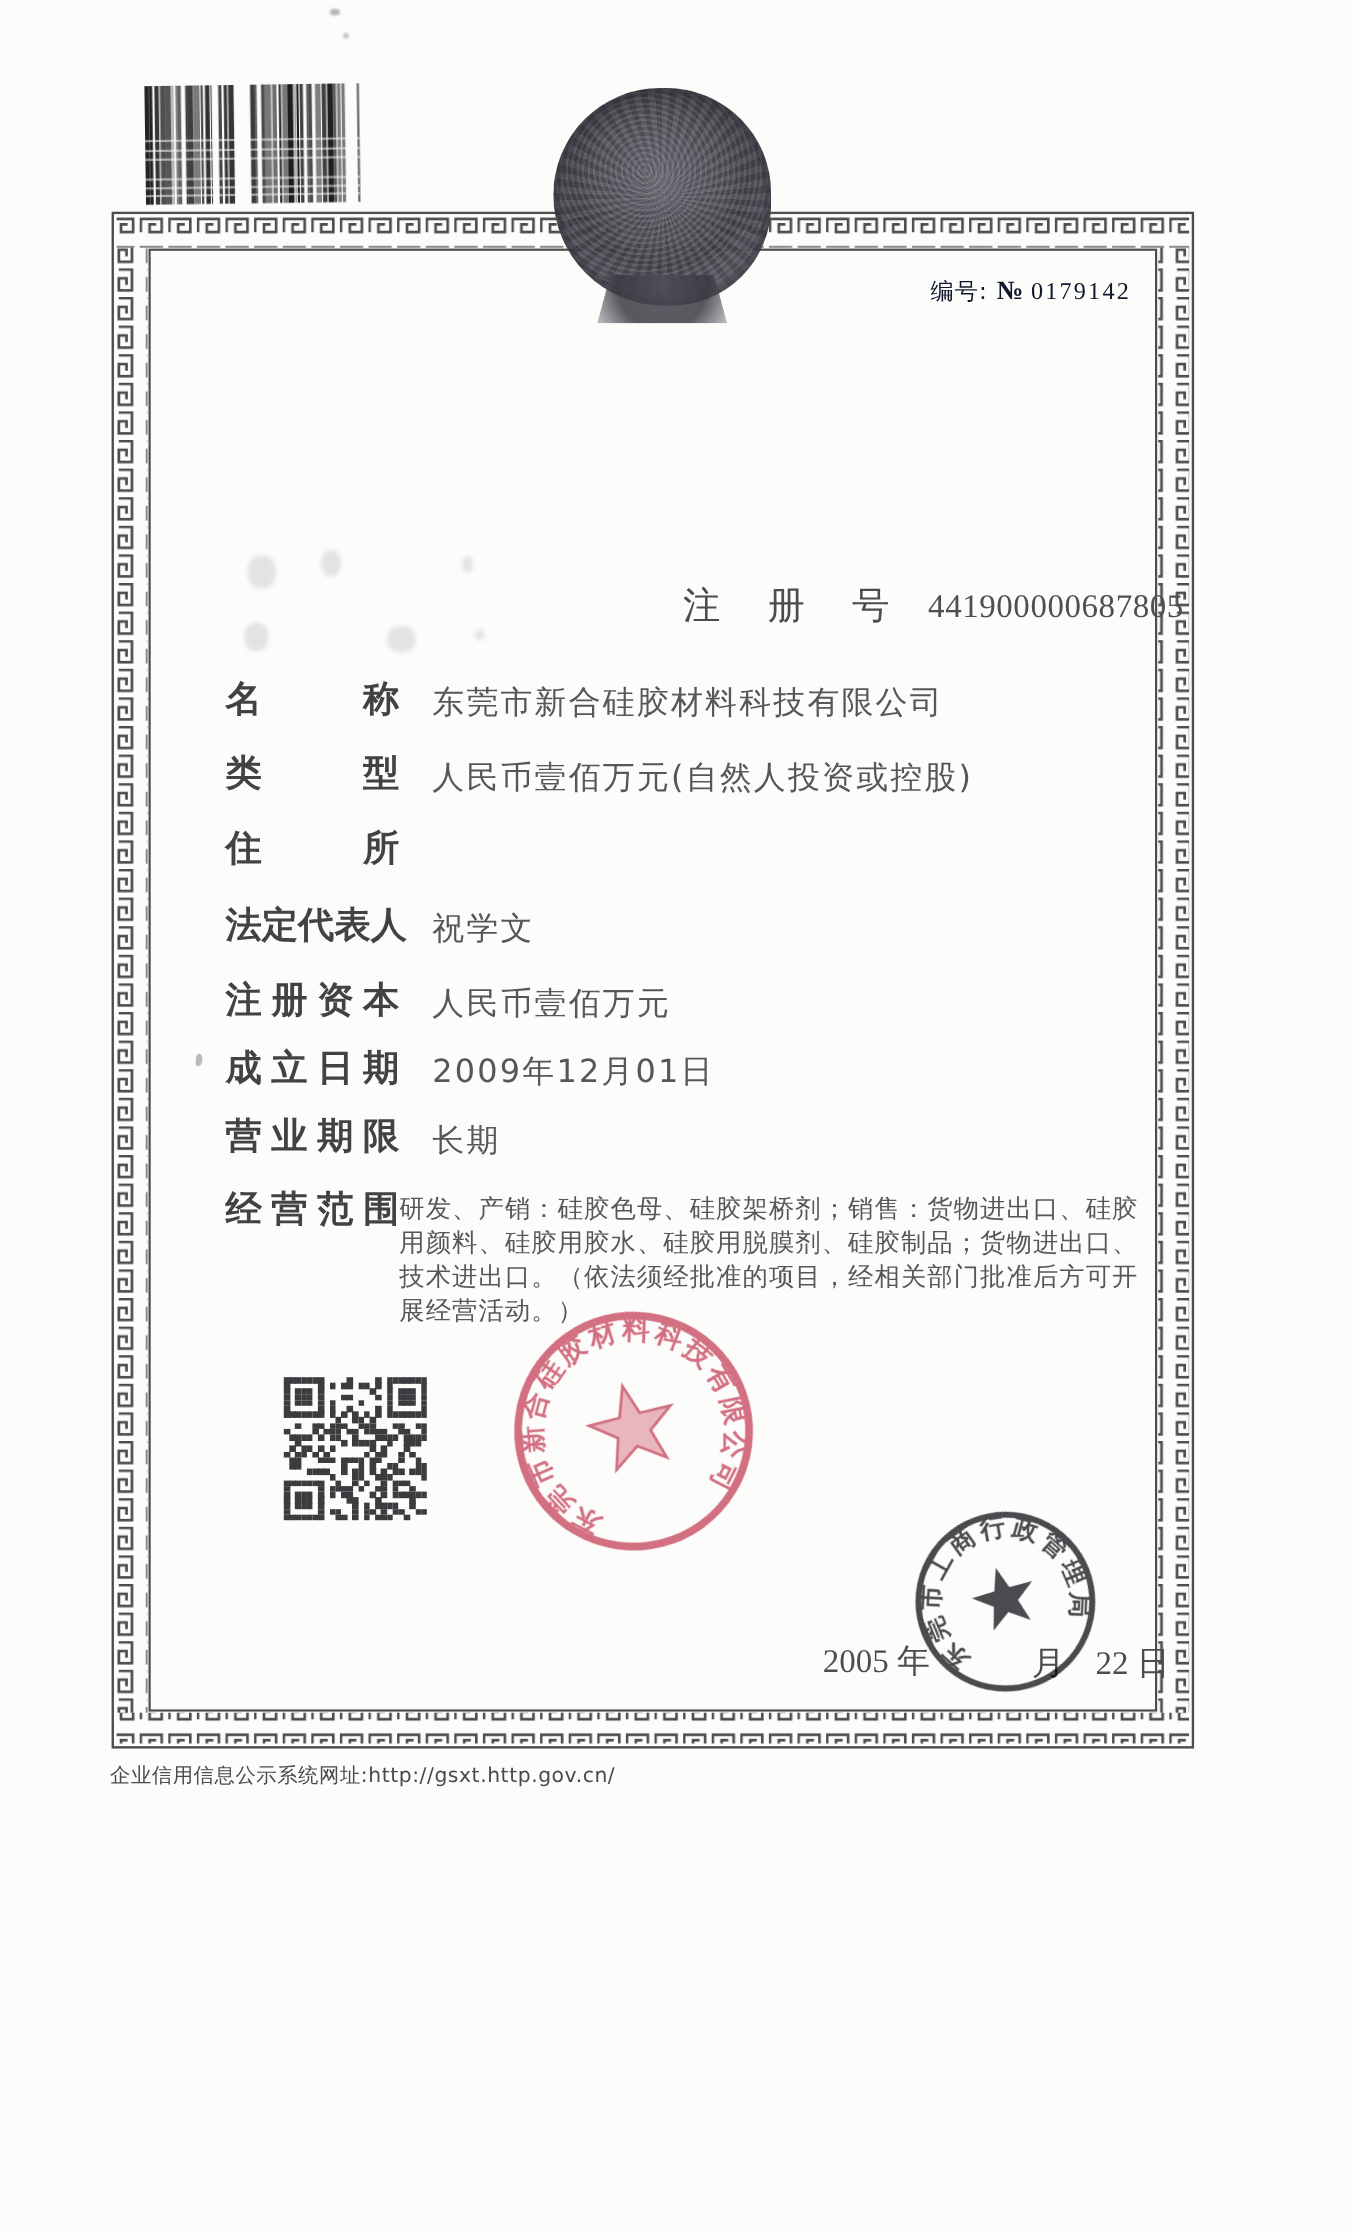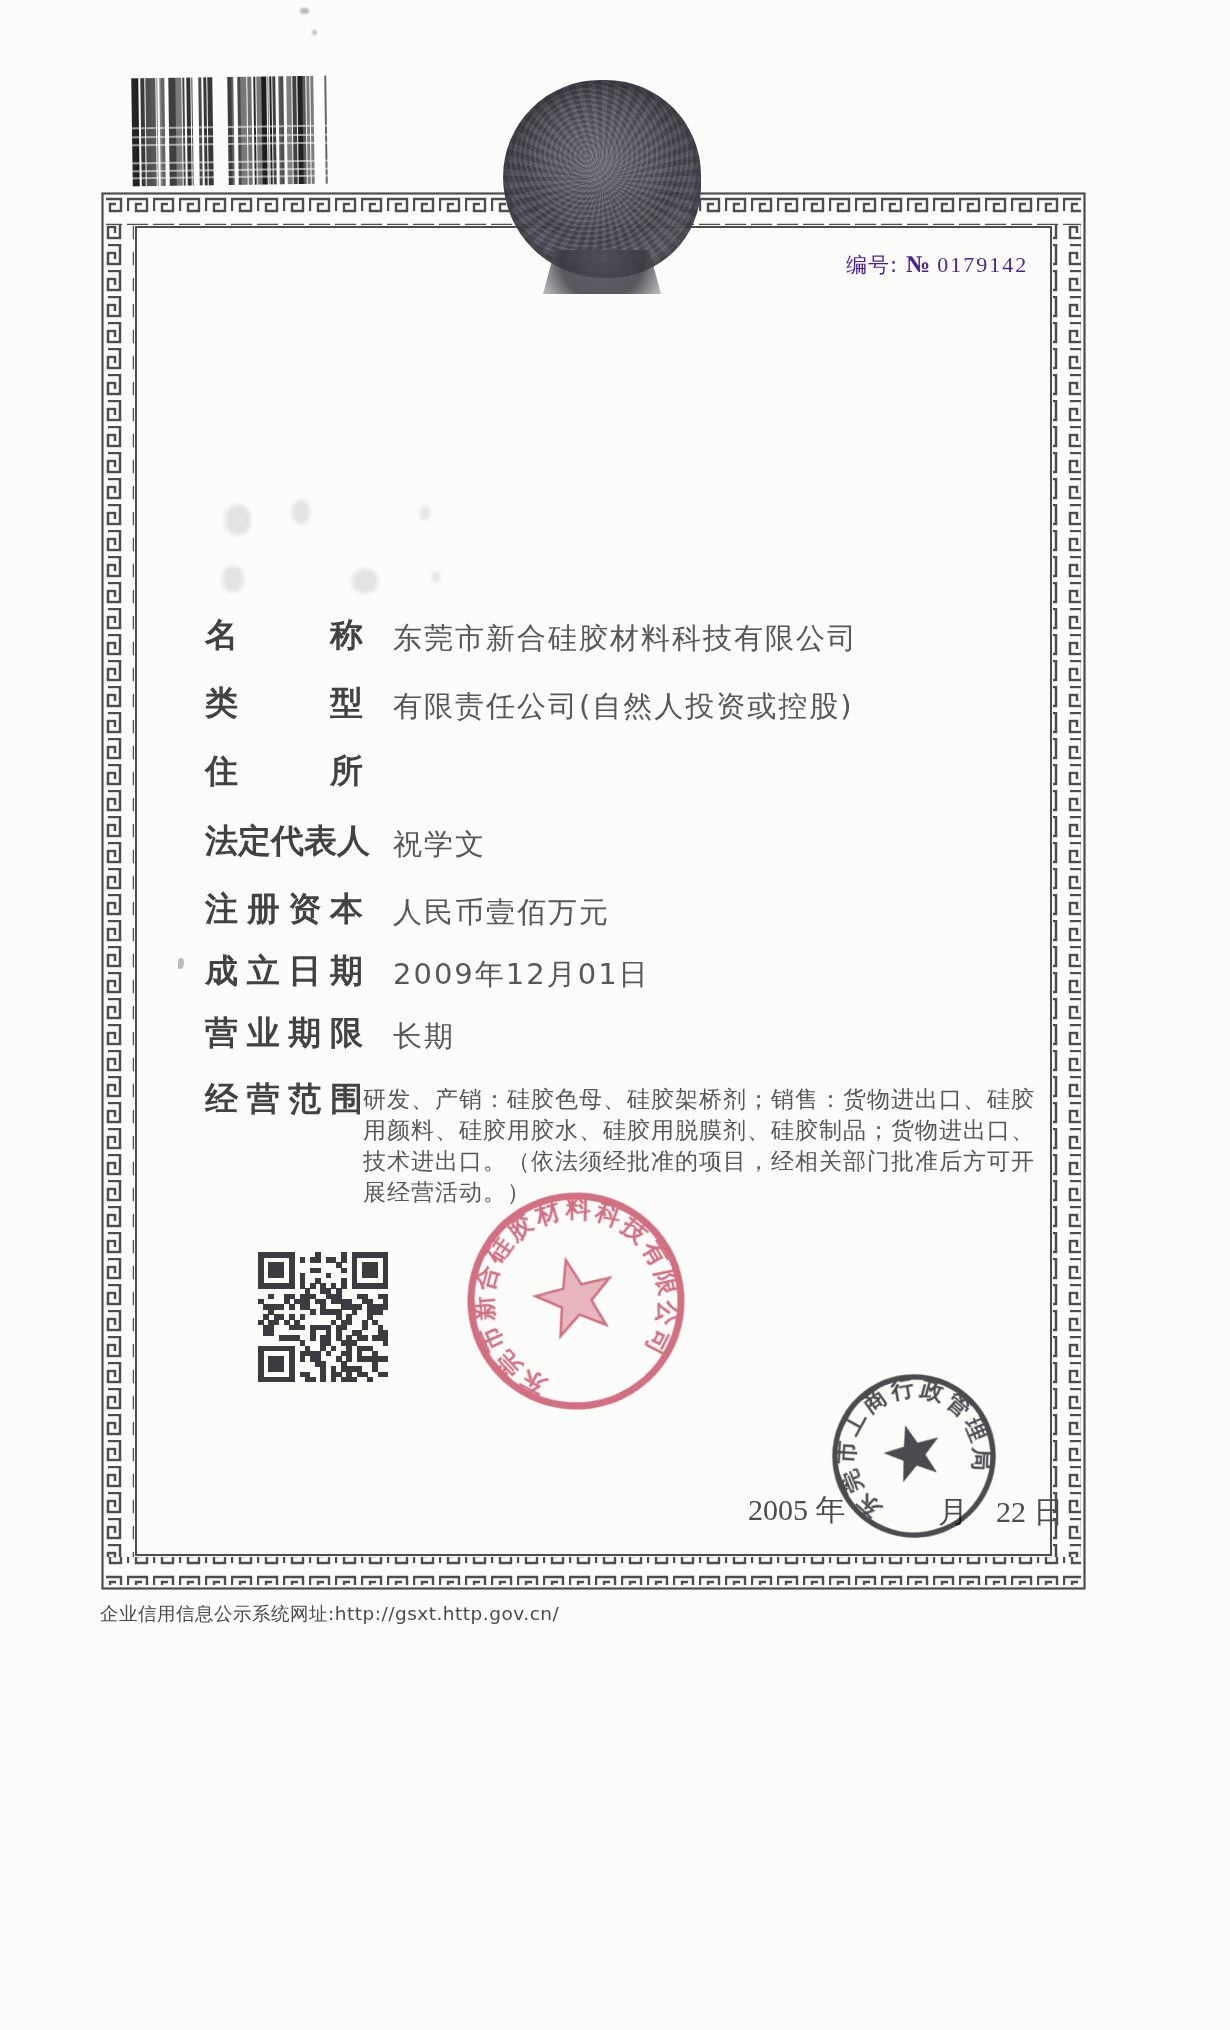"编号: № 0179142" .serial { color: #4c1d95 -> #0f172a }
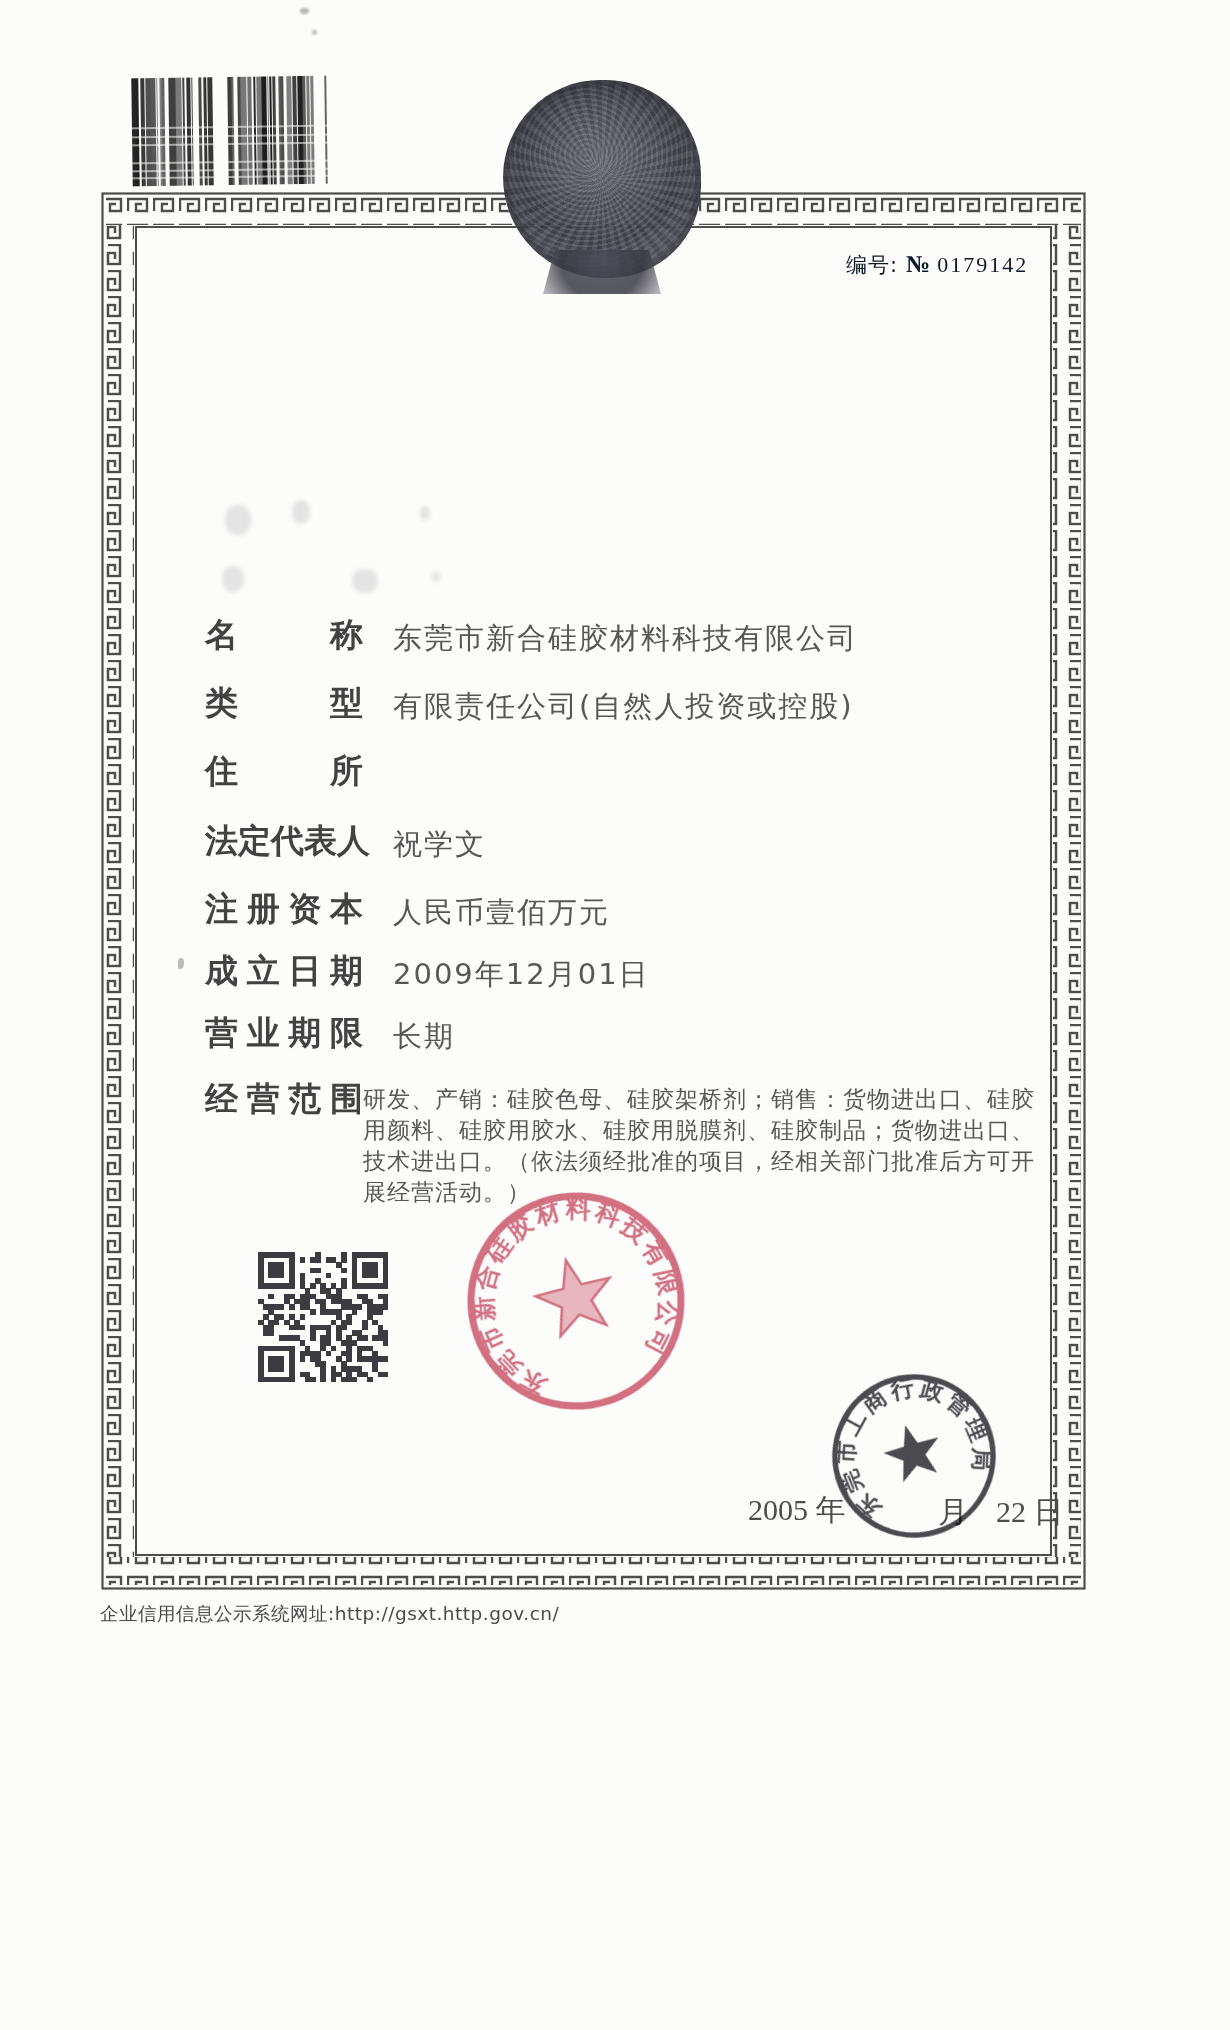"注 册 号 441900000687805" div.regline { html: none -> <div> <span>注 册 号</span> <span>441900000687805</span> </div> }
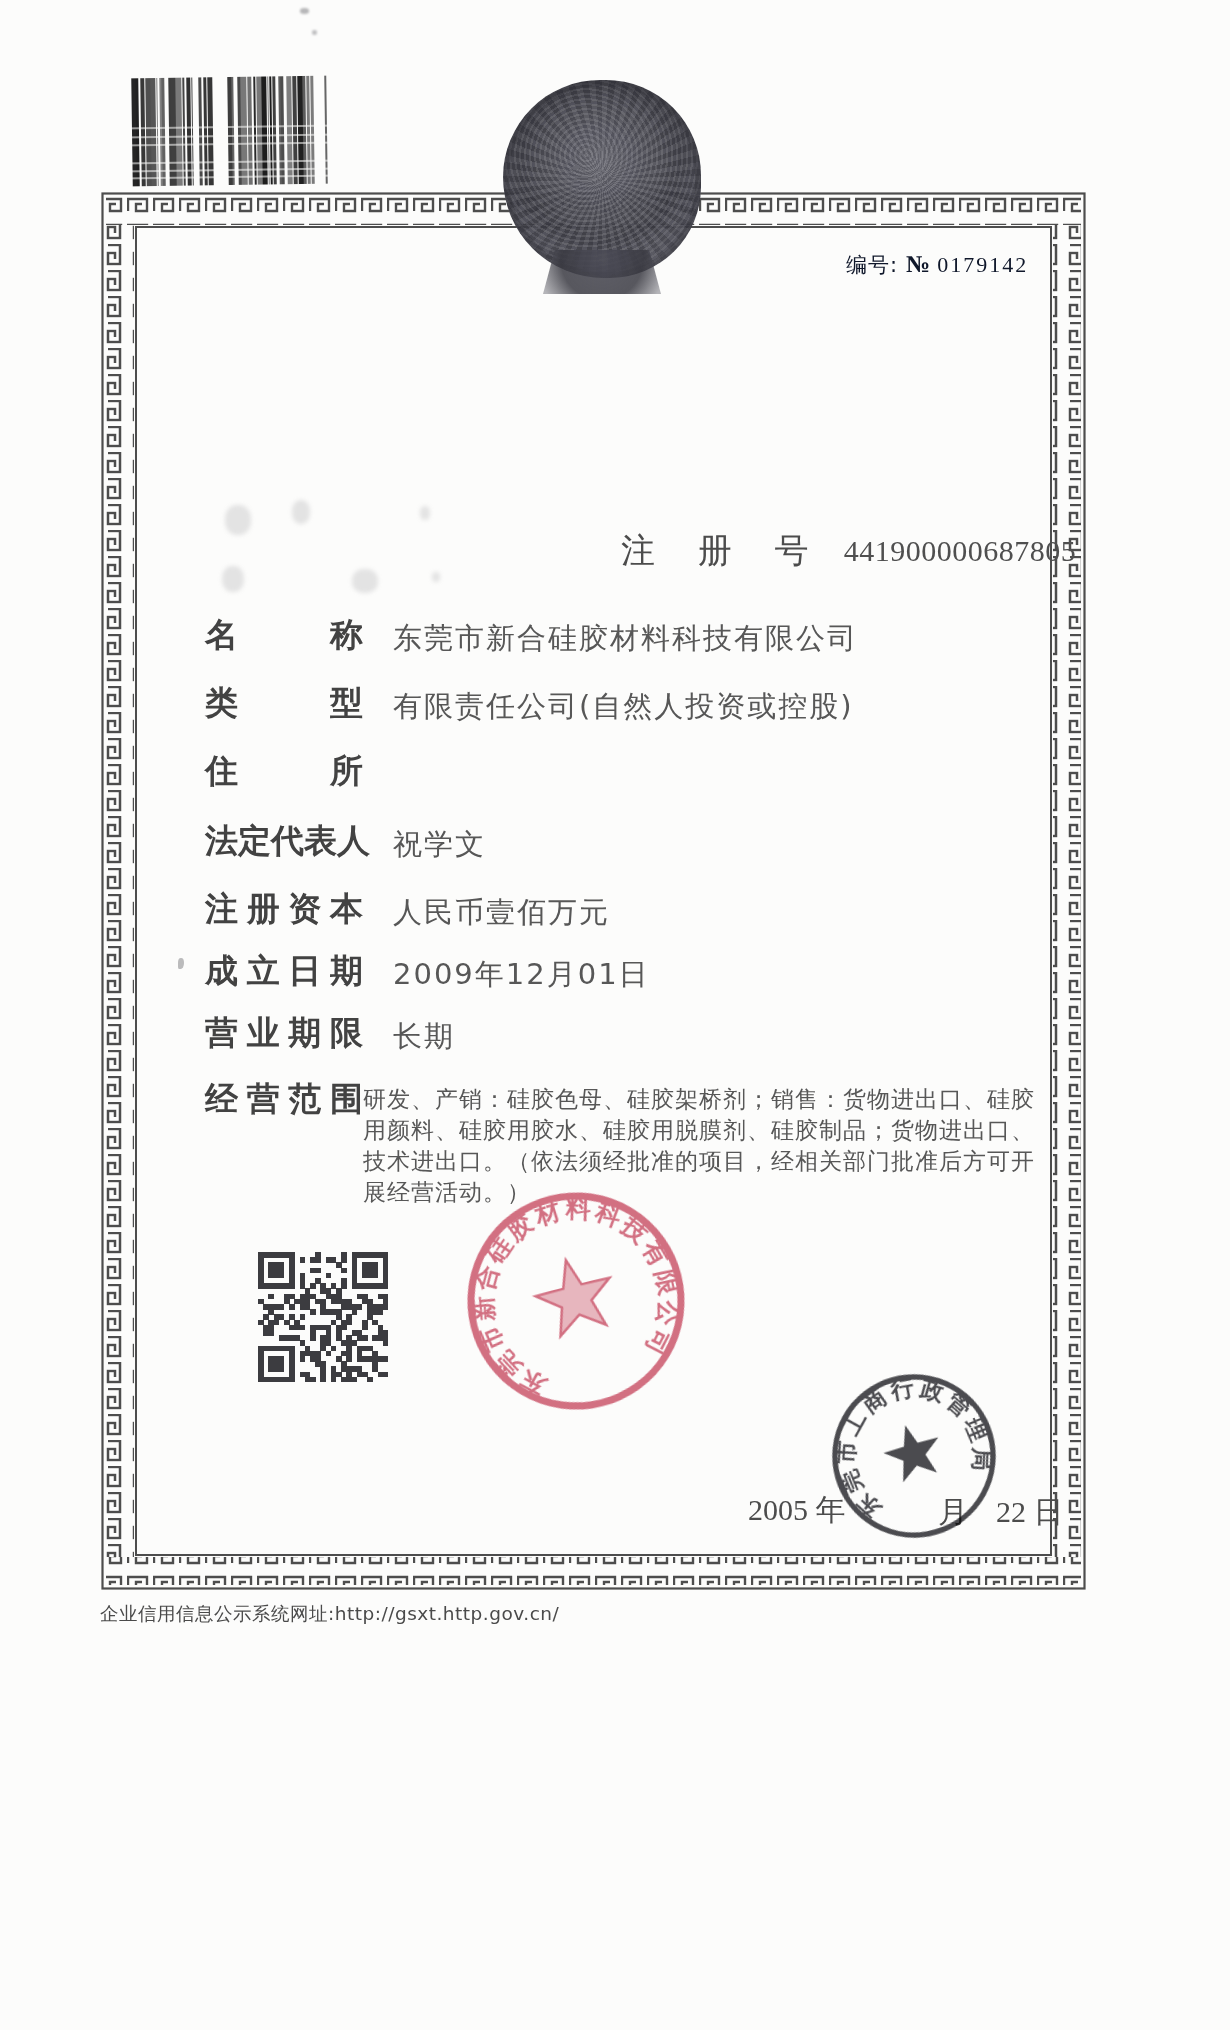"有限责任公司(自然人投资或控股)" div.f-value { text: 有限责任公司 -> 人民币壹佰万元 }
